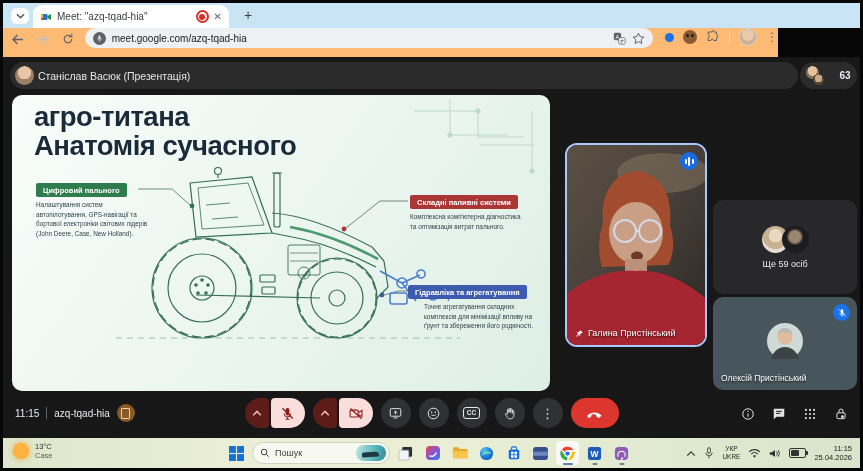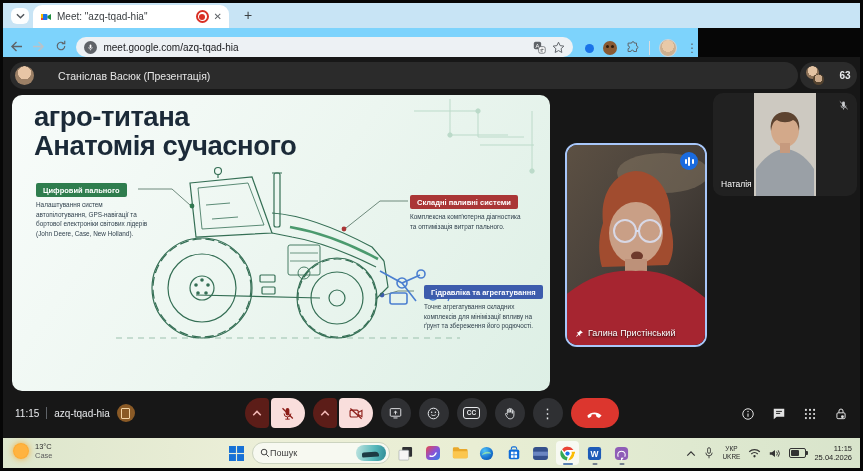"meet.google.com/azq-tqad-hia" .toolbar { align-items: flex-end -> flex-start; background: #7dd3fc -> #fdba74; width: 695px -> 775px }
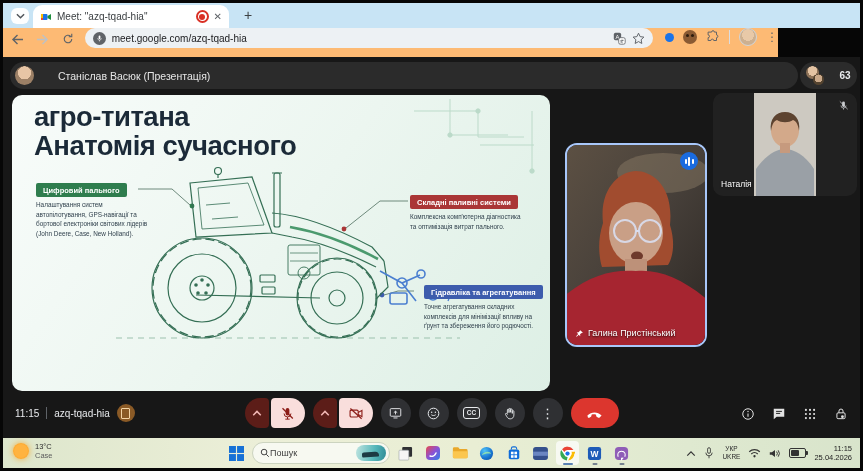"Станіслав Васюк (Презентація)" .presenterbar { gap: 24px -> 4px }
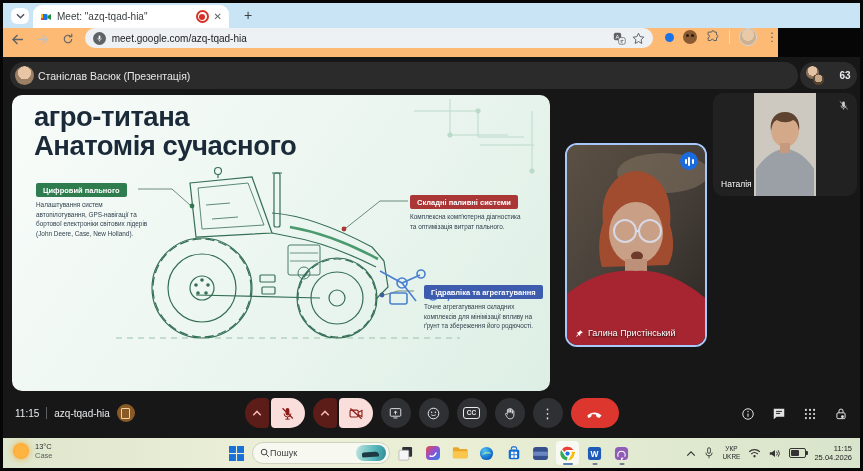"Наталія" div.tile { html: <div> <div> <svg> <rect></rect> <path></path> <path></path> <path></path> <rect></rect> </svg> </div> <span> <svg> <path></path> <path></path> <path></path> </svg> </span> <span> <span>Наталія</span> </span> </div> -> none }
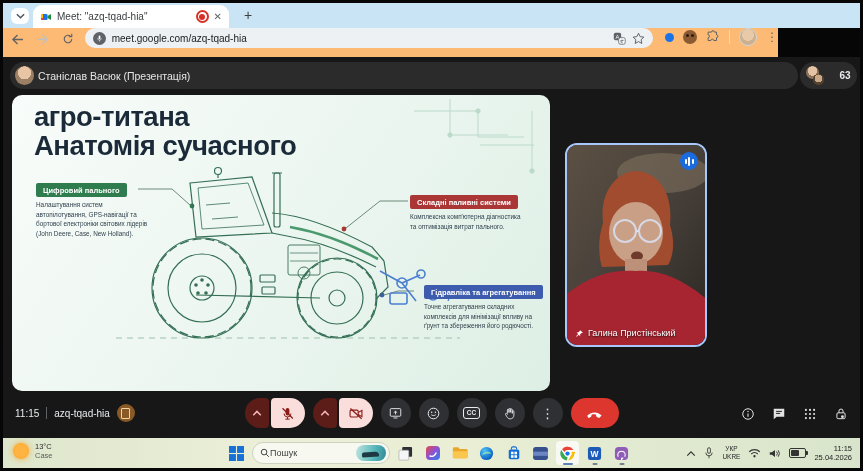"Ще 59 осіб" div.tile { html: none -> <div> <div> <span></span> <span></span> </div> <span>Ще 59 осіб</span> </div> }
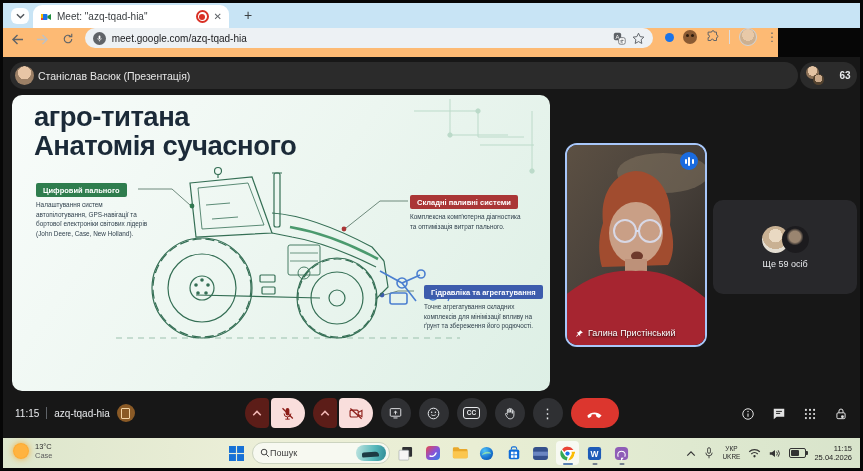"Гідравліка та агрегатування" .tag.b { left: 412px -> 396px }
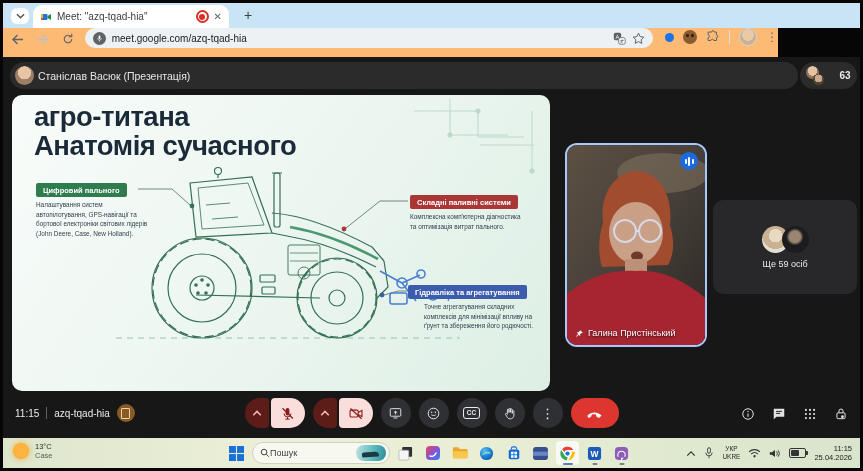"Олексій Пристінський" div.tile { html: none -> <div> <svg> <circle></circle> <circle></circle> <path></path> <path></path> </svg> <span> <svg> <path></path> <path></path> <path></path> </svg> </span> <span> <span>Олексій Пристінський</span> </span> </div> }
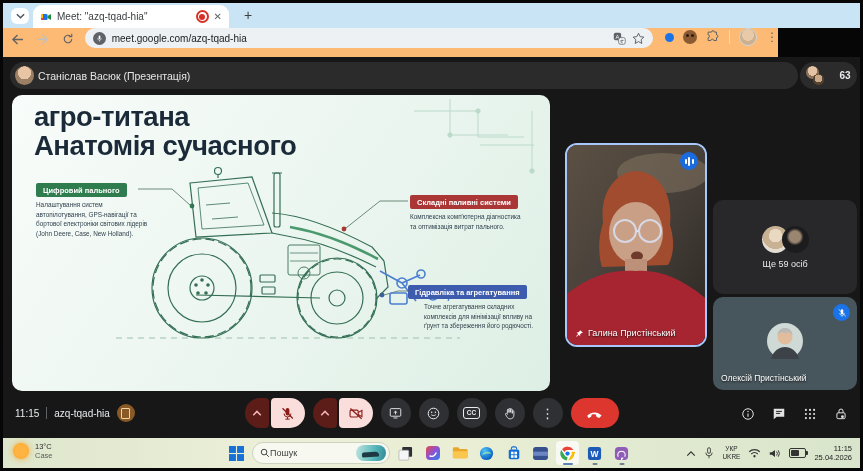"Пошук" .searchpill { gap: none -> 5px }
